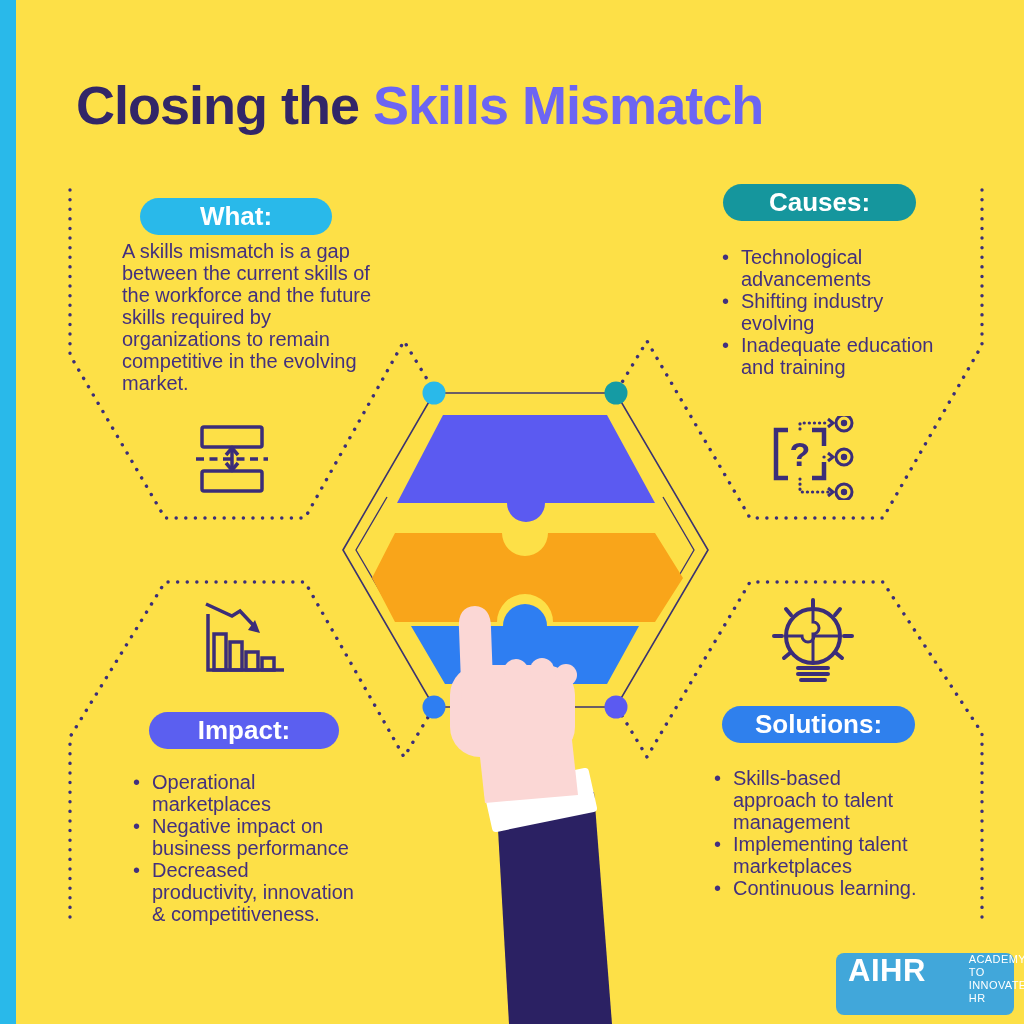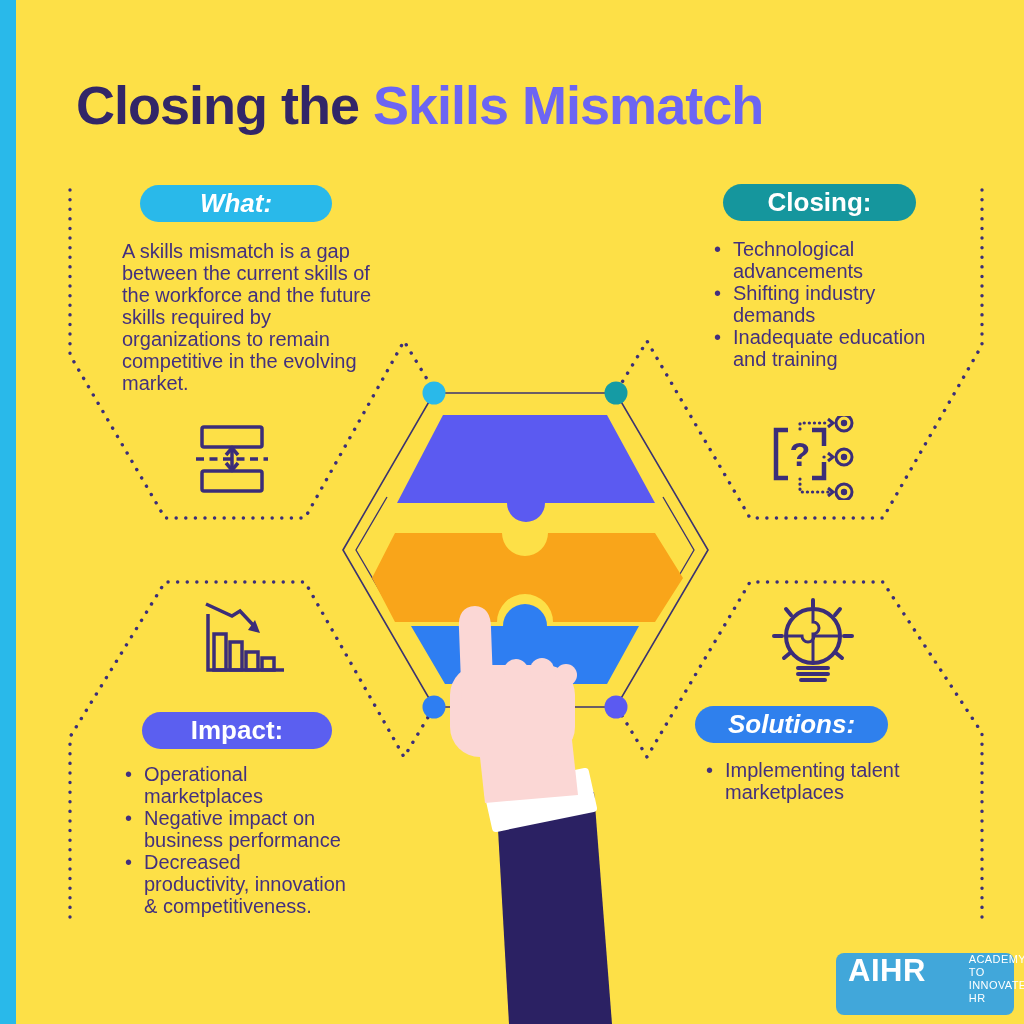"What:" .pill-what { font-style: italic -> none; top: 185px -> 198px }
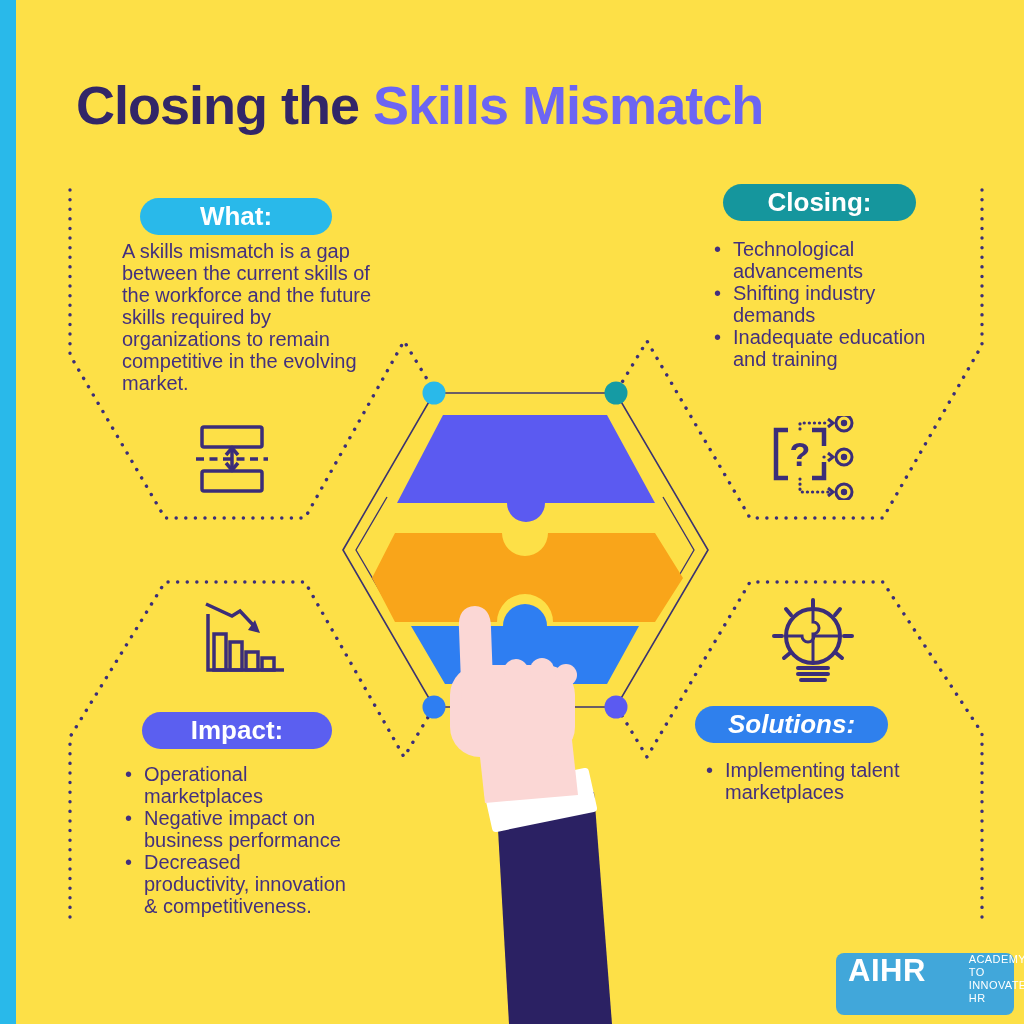"Closing:" span { text: Closing -> Causes }
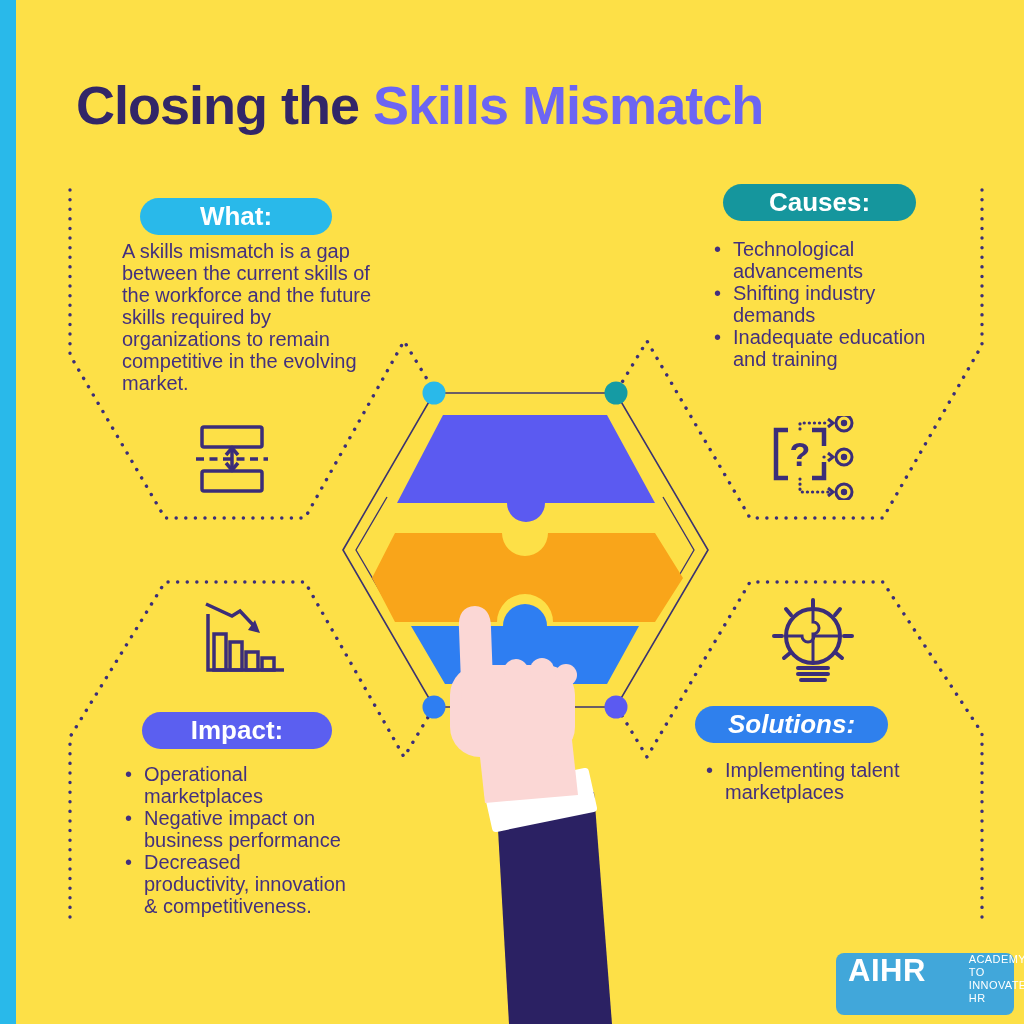"Technological advancements" ul.blist { margin: 0 -> 8px }
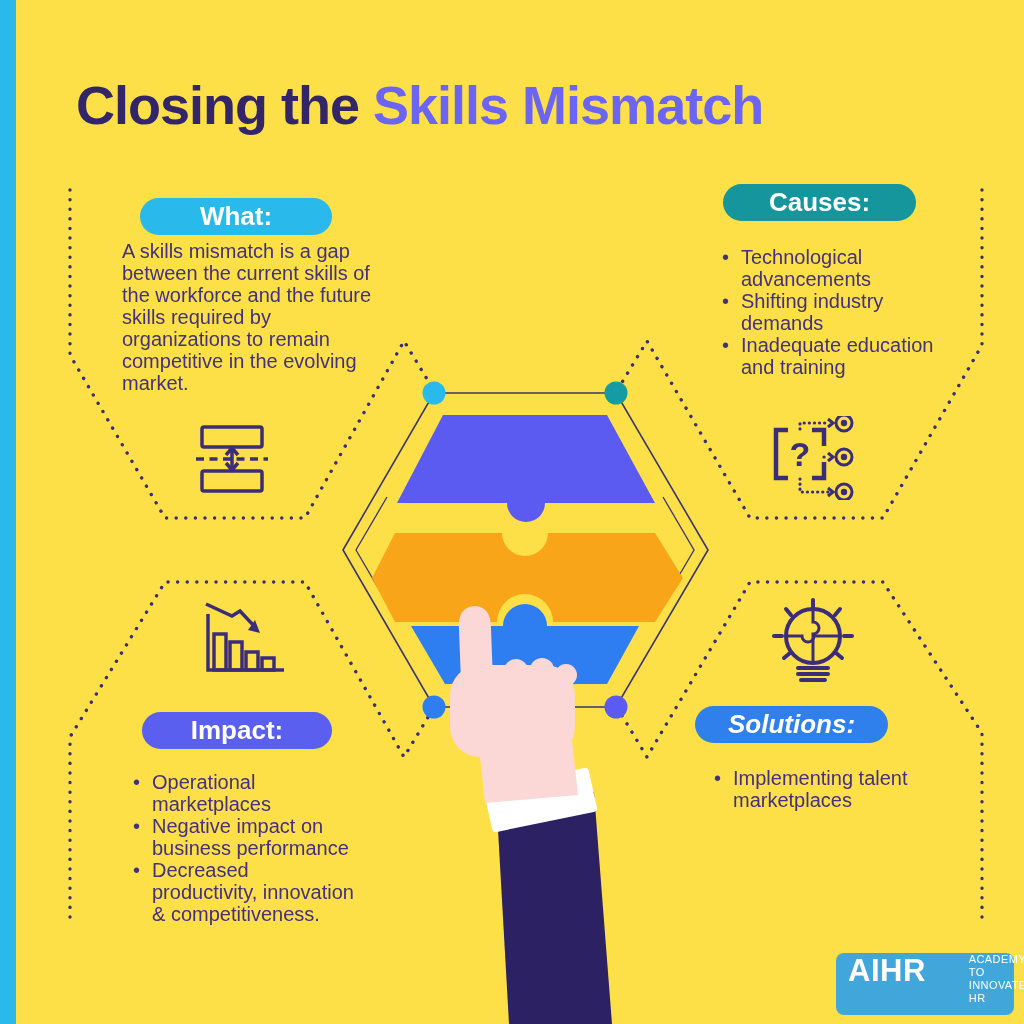"Shifting industry demands" li { text: demands -> evolving }
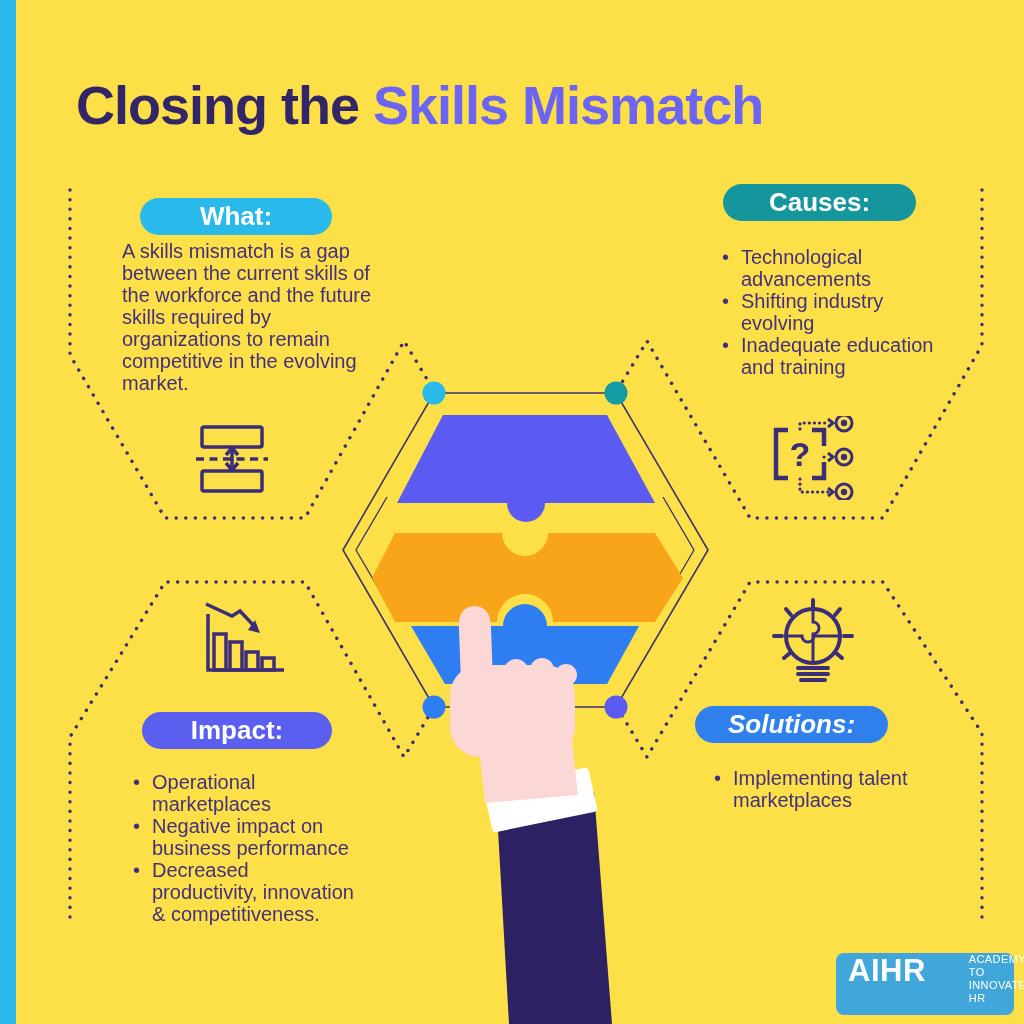"Impact:" .pill-impact { left: 142px -> 149px }
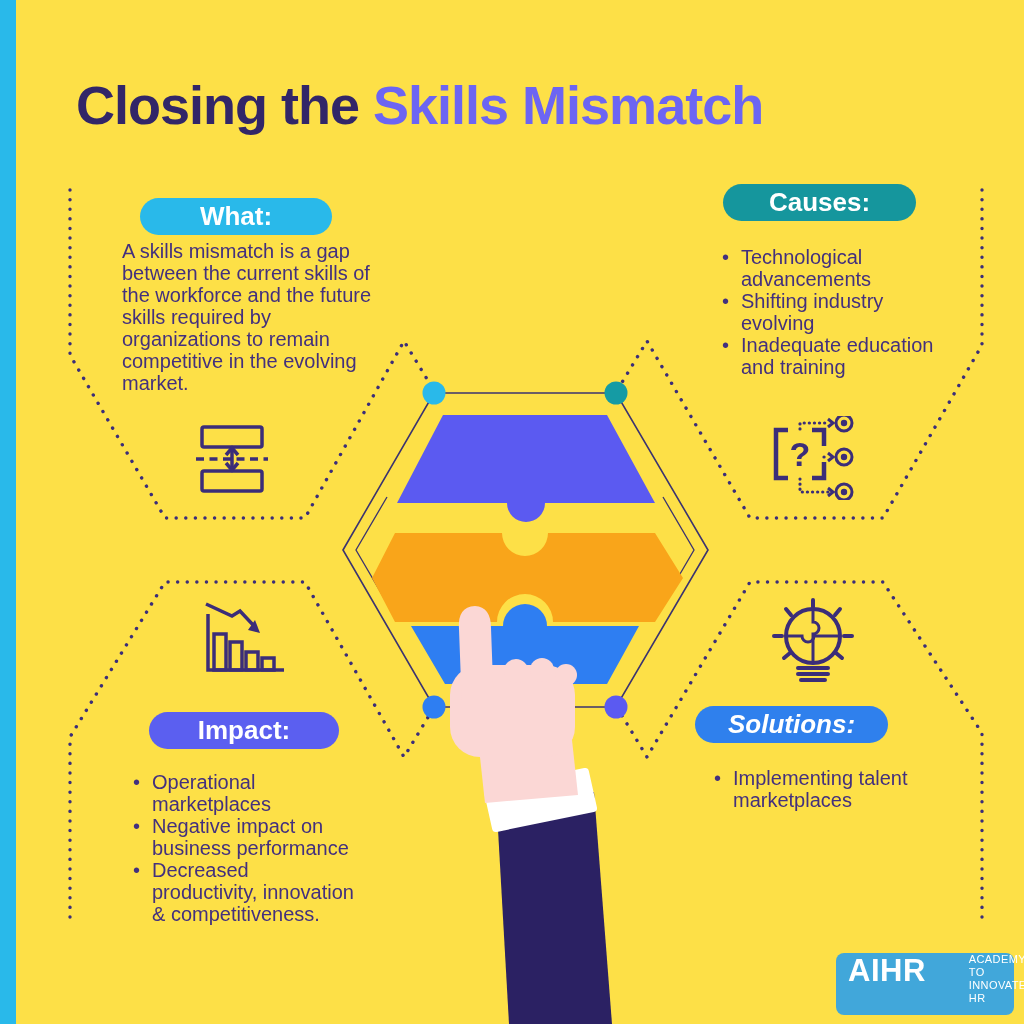"Solutions:" .pill-solutions { font-style: italic -> none; left: 695px -> 722px }
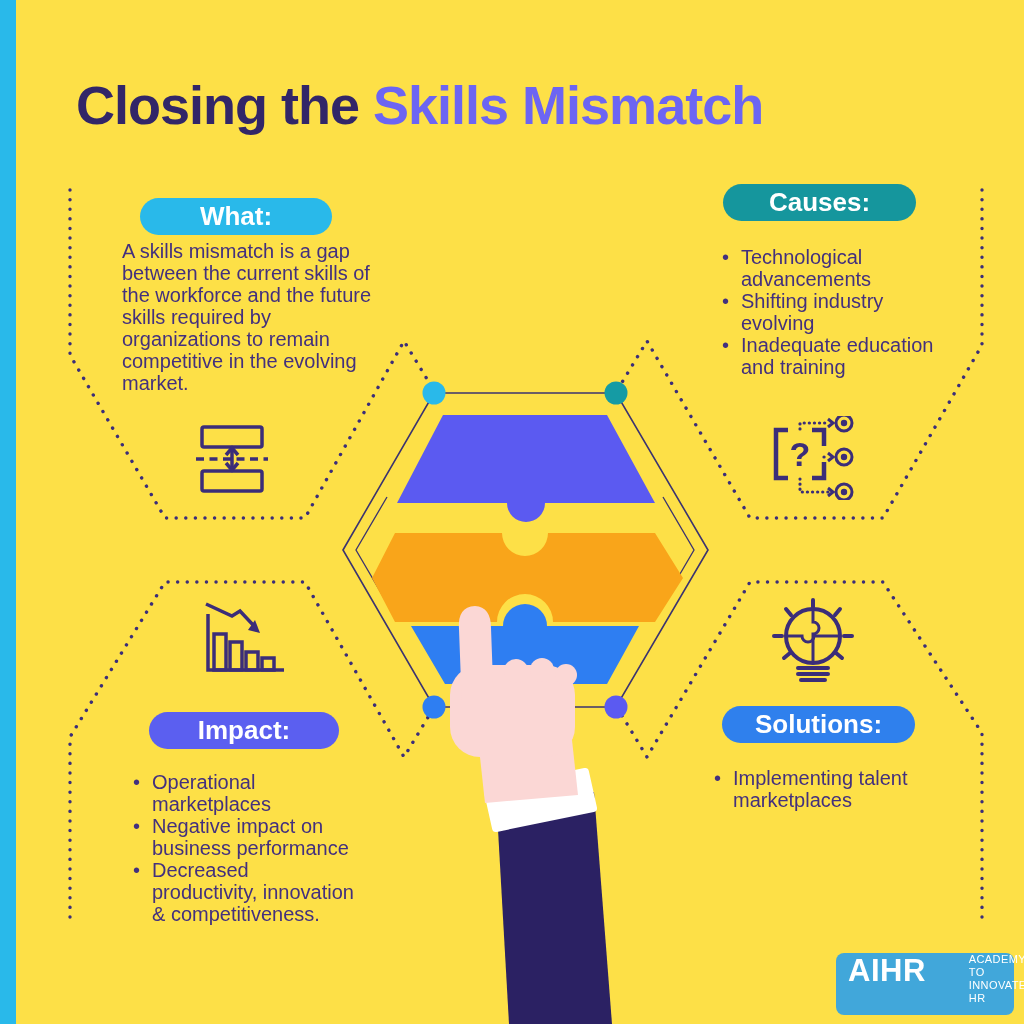"Skills-based approach to talent" li { html: none -> <li>Skills-based approach to talent management</li> }
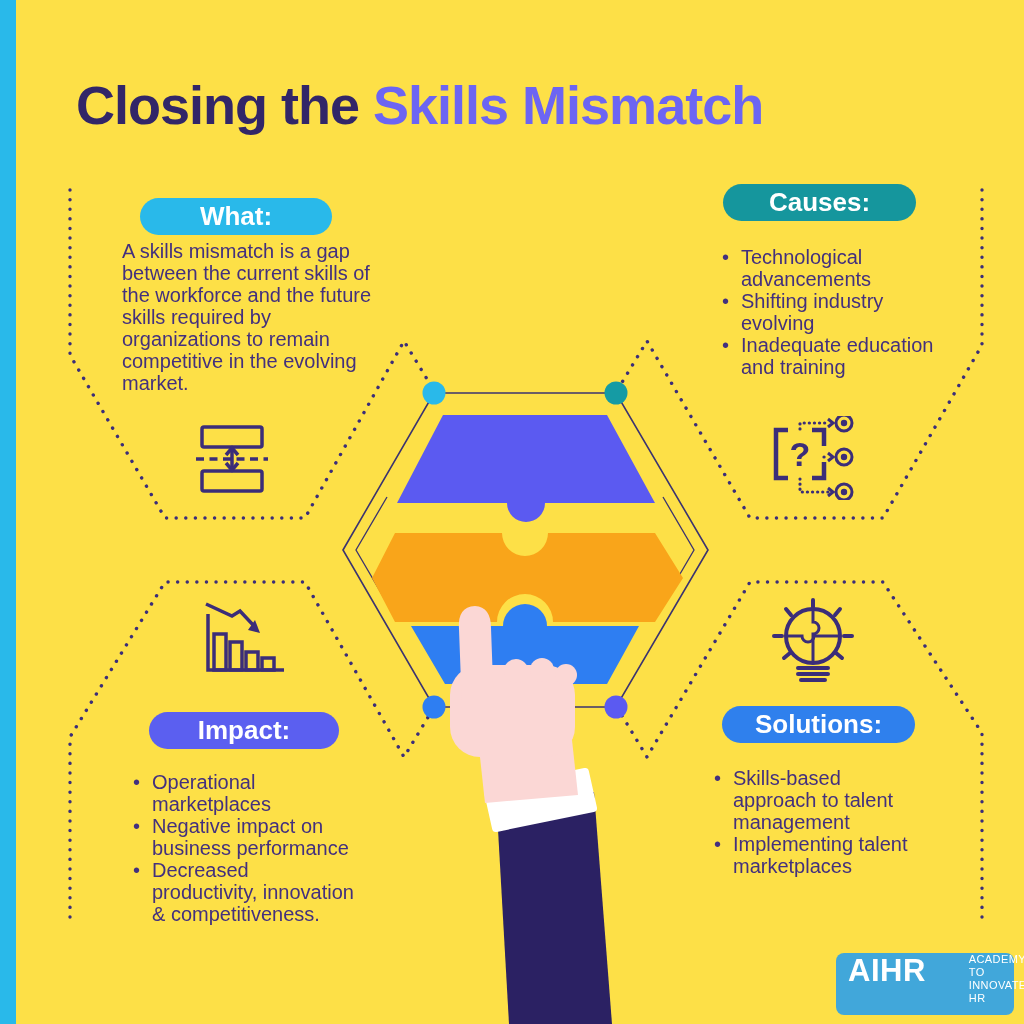"Continuous learning." li { html: none -> <li>Continuous learning.</li> }
